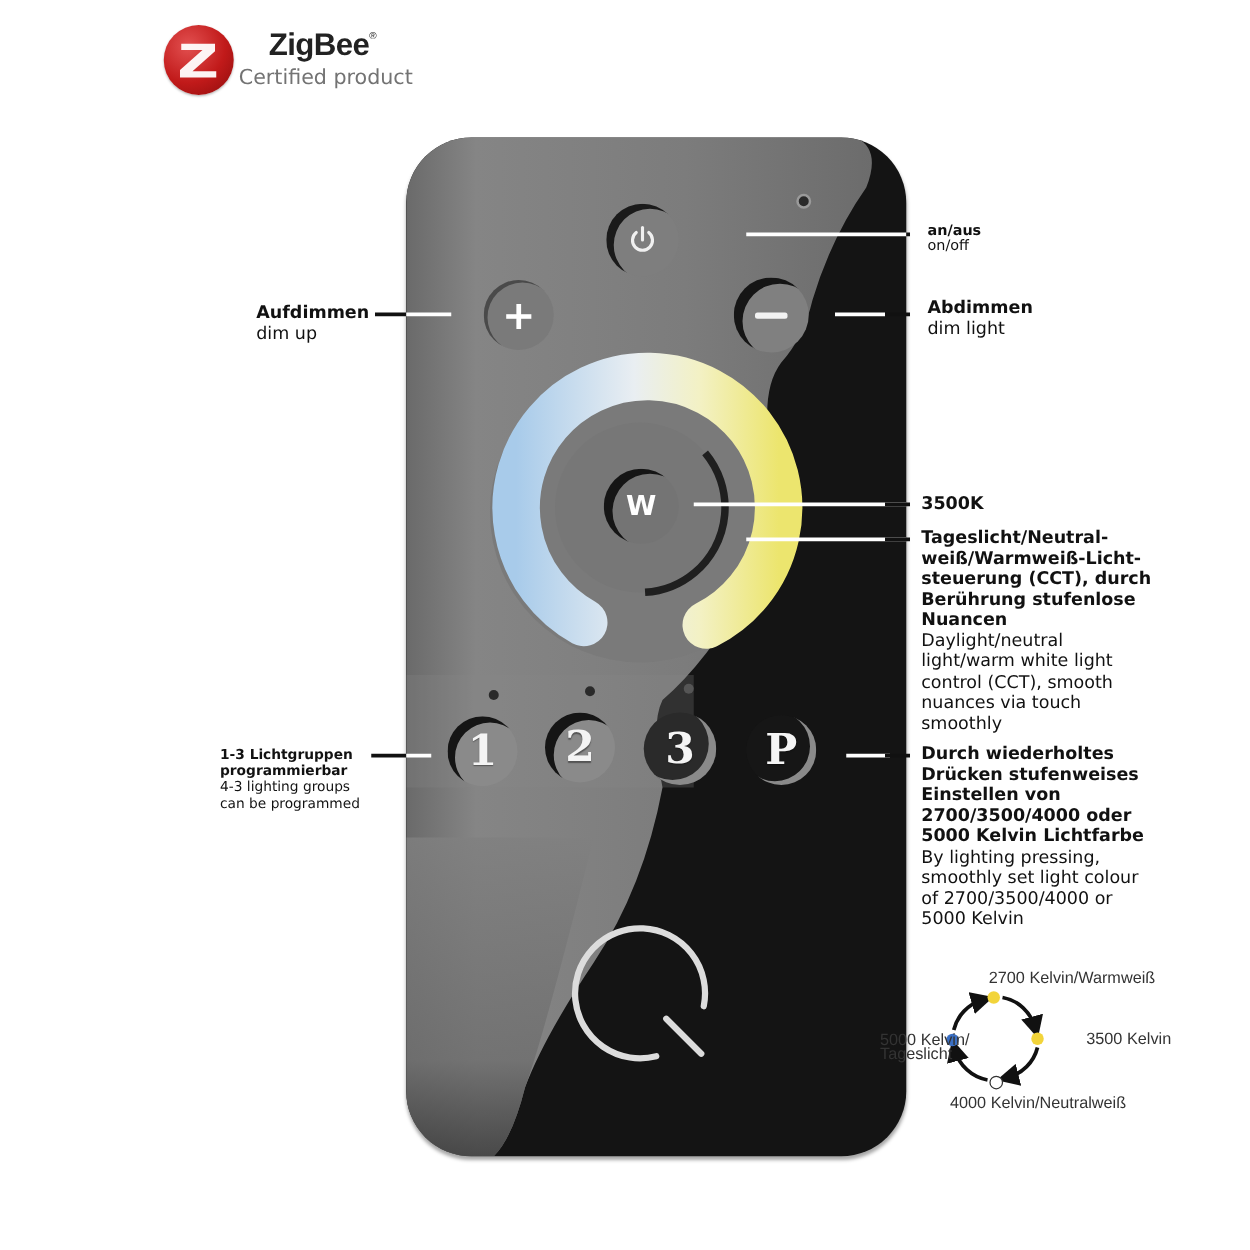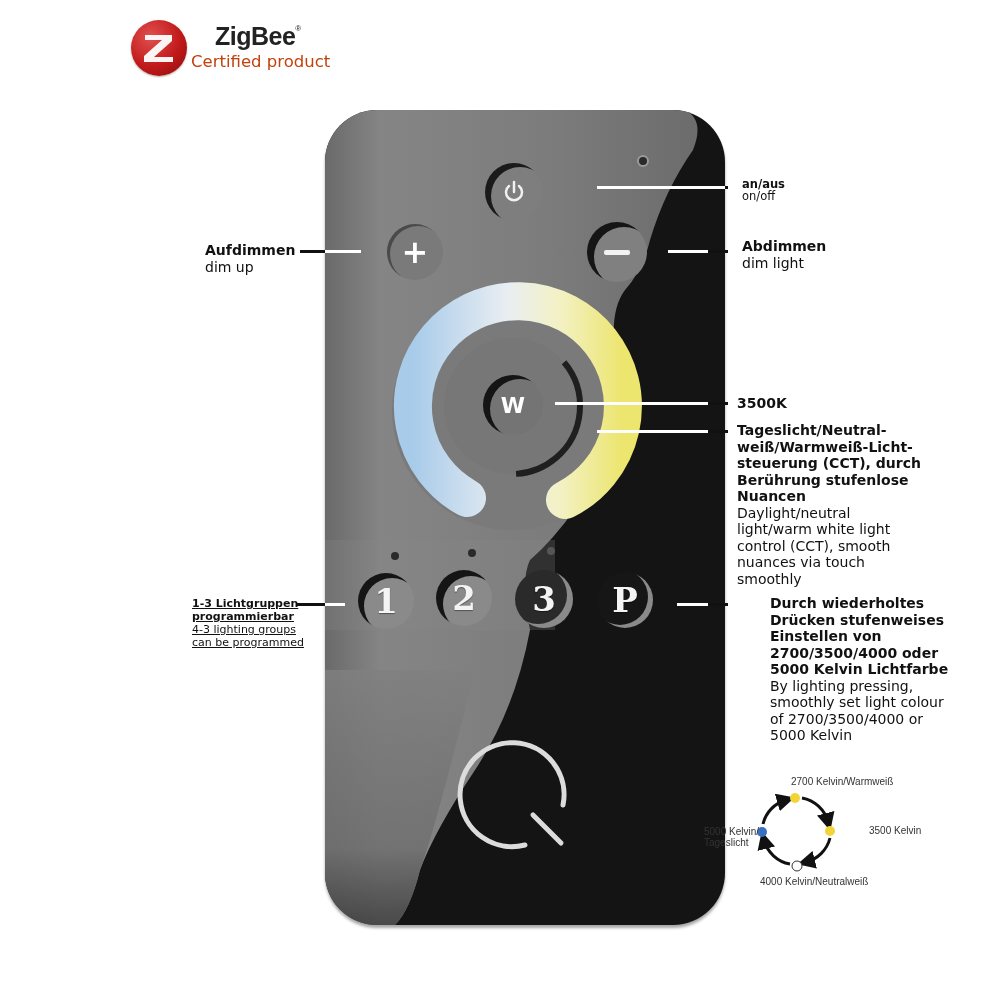"Certified product" .zb-sub { color: #c2410c -> #737373 }
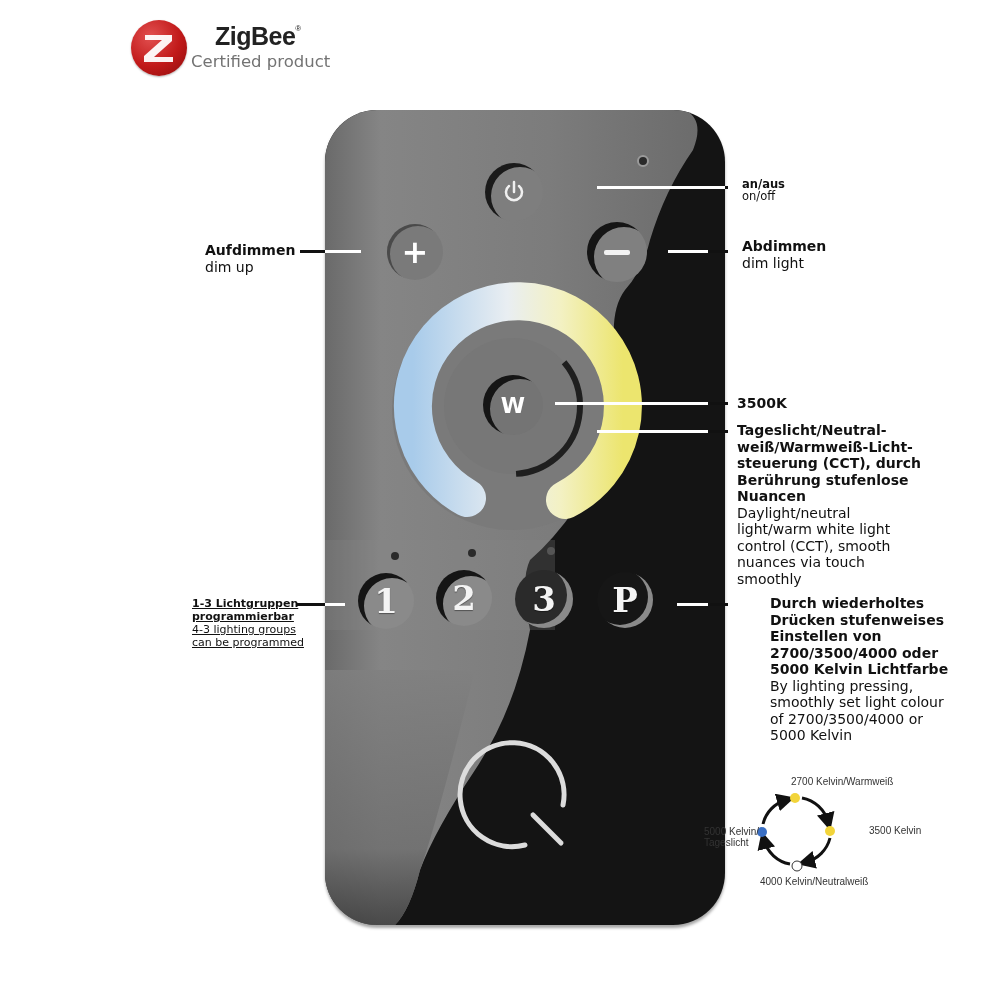"1-3 Lichtgruppen" div.abs { left: 192px -> 176px; text-decoration: underline -> none }
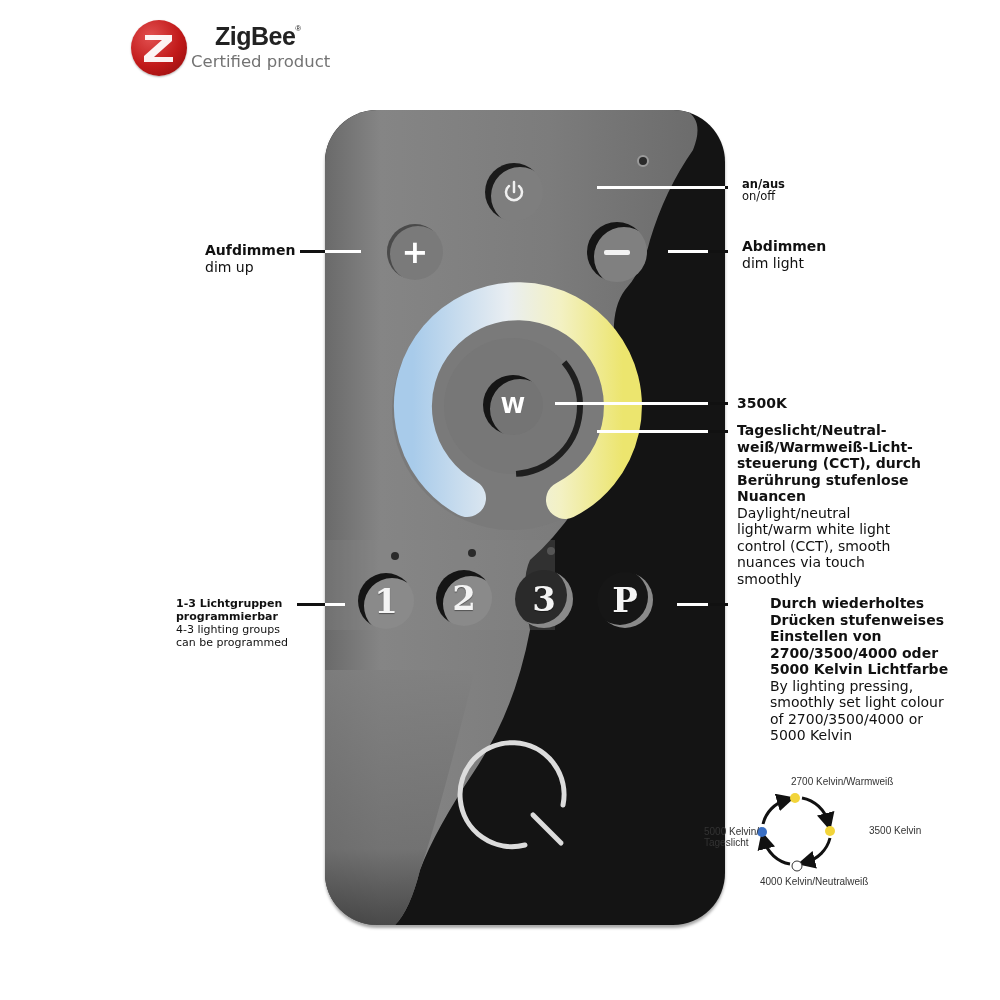"Durch wiederholtes" div.abs { margin-left: 33px -> none }
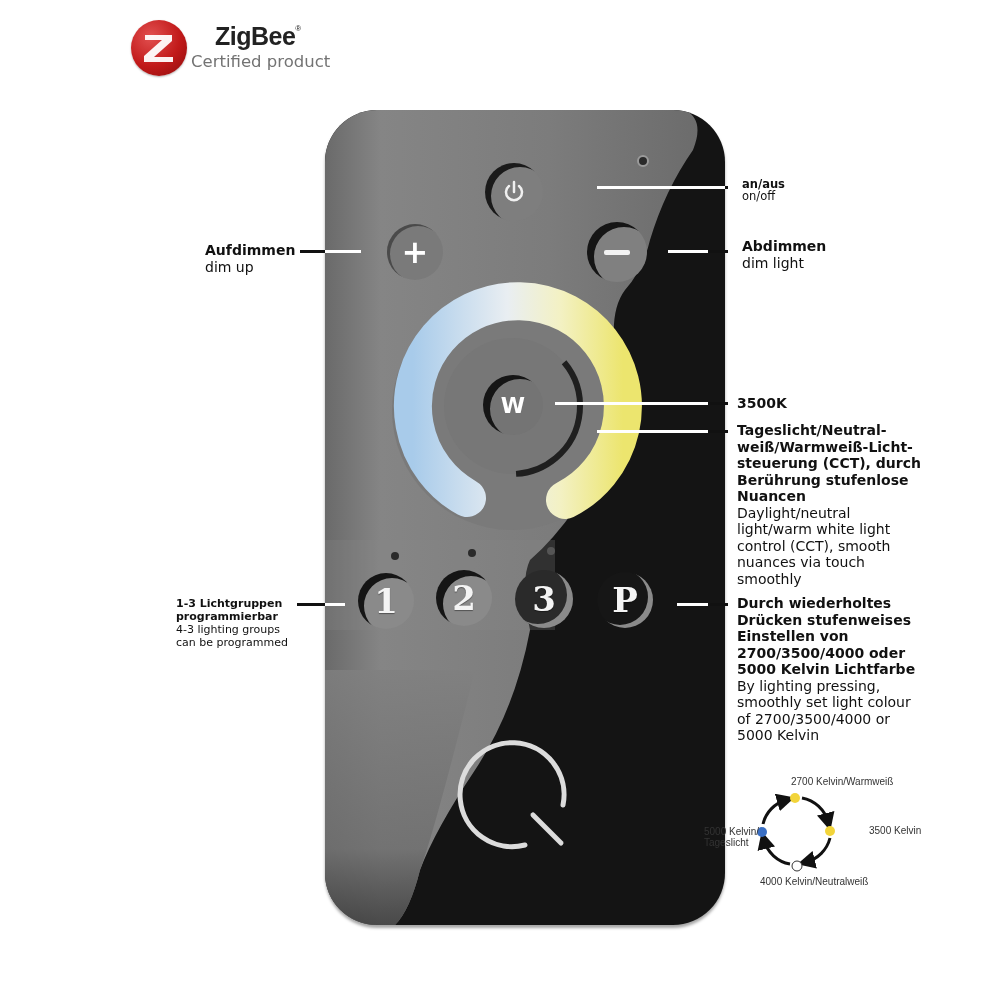"2700 Kelvin/Warmweiß" .cycle-txt { font-size: 10px -> 13px }
